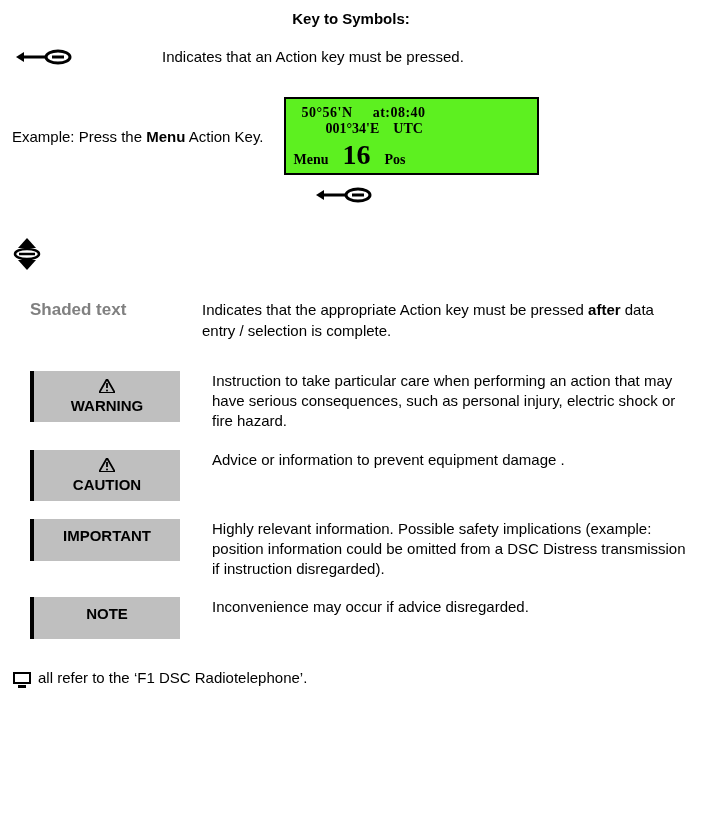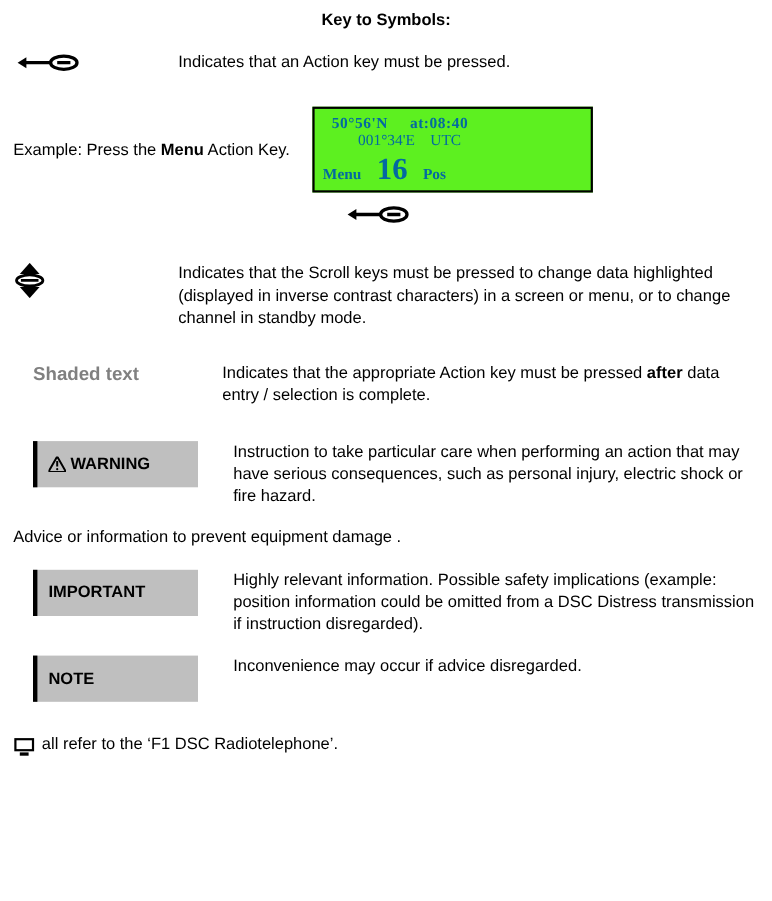"50°56'N at:08:40" .lcd { color: #0369a1 -> #000000 }
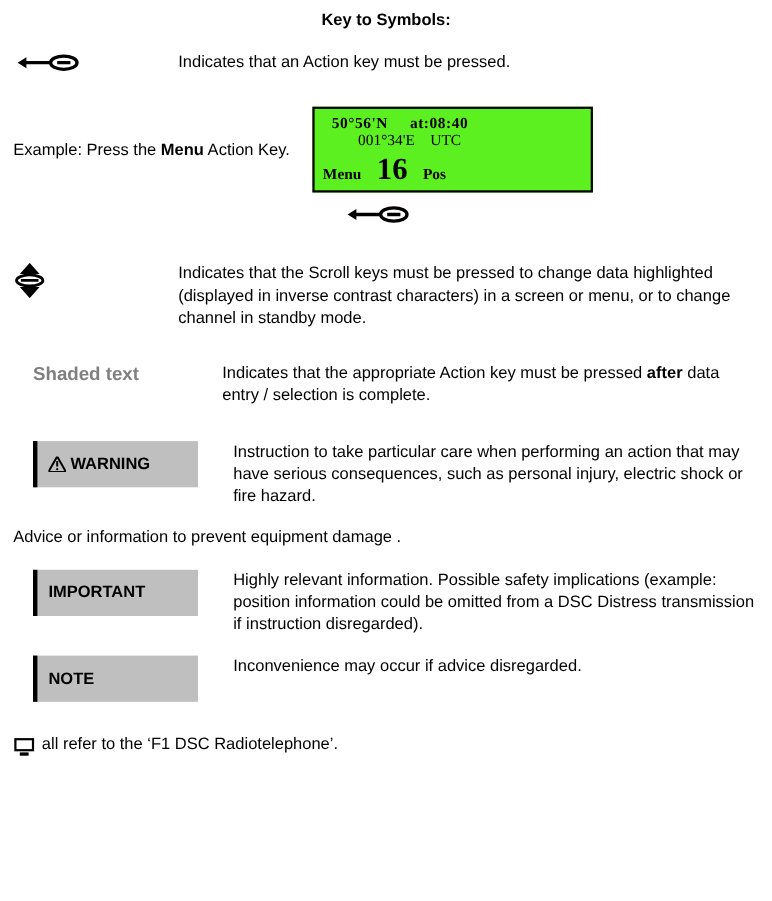"001°34'E UTC" .lcd .l2 { font-weight: normal -> bold }
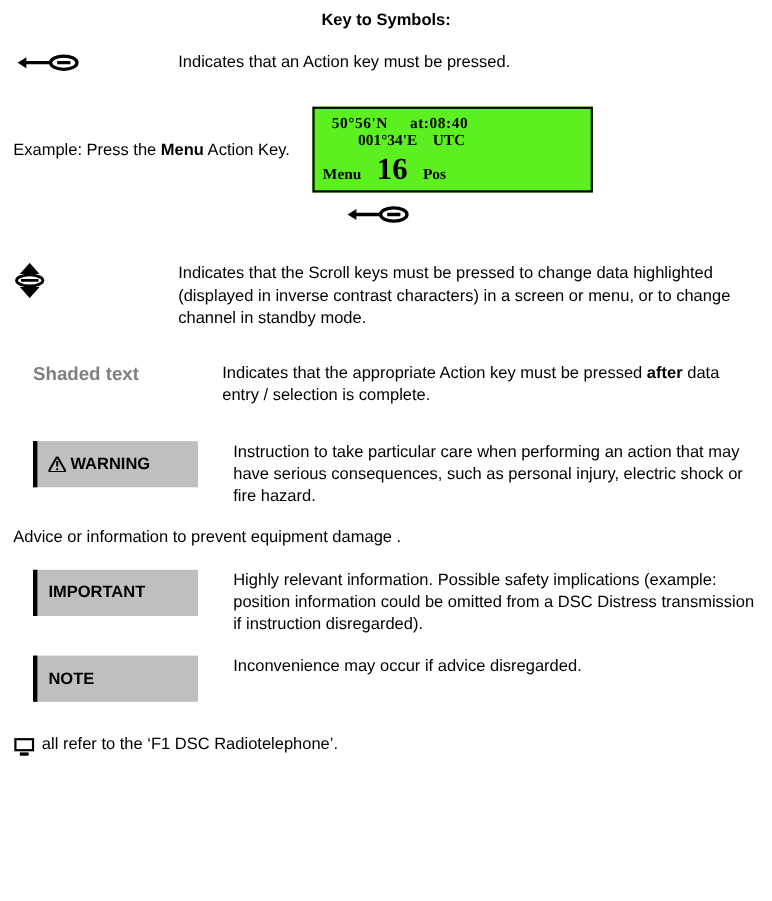"Indicates that the Scroll keys" div.text-col { html: <div>Indicates that the Scroll keys must be pressed to change data highlighted (displayed in inverse contrast characters) in a screen or menu, or to change channel in standby mode.</div> -> none }
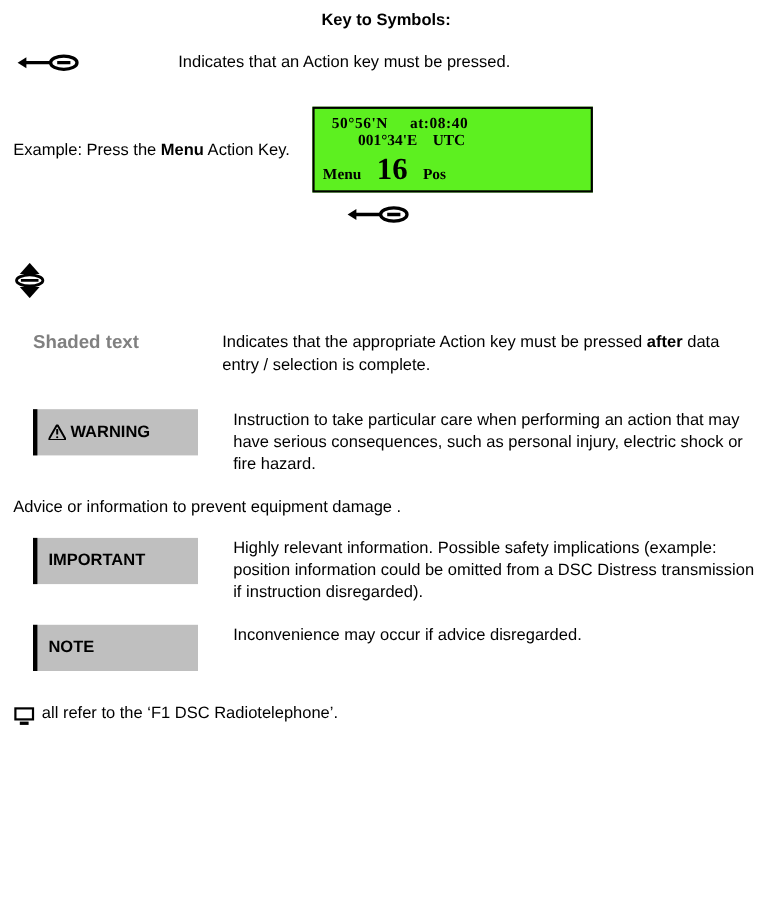"WARNING" .badge { flex-direction: none -> column }
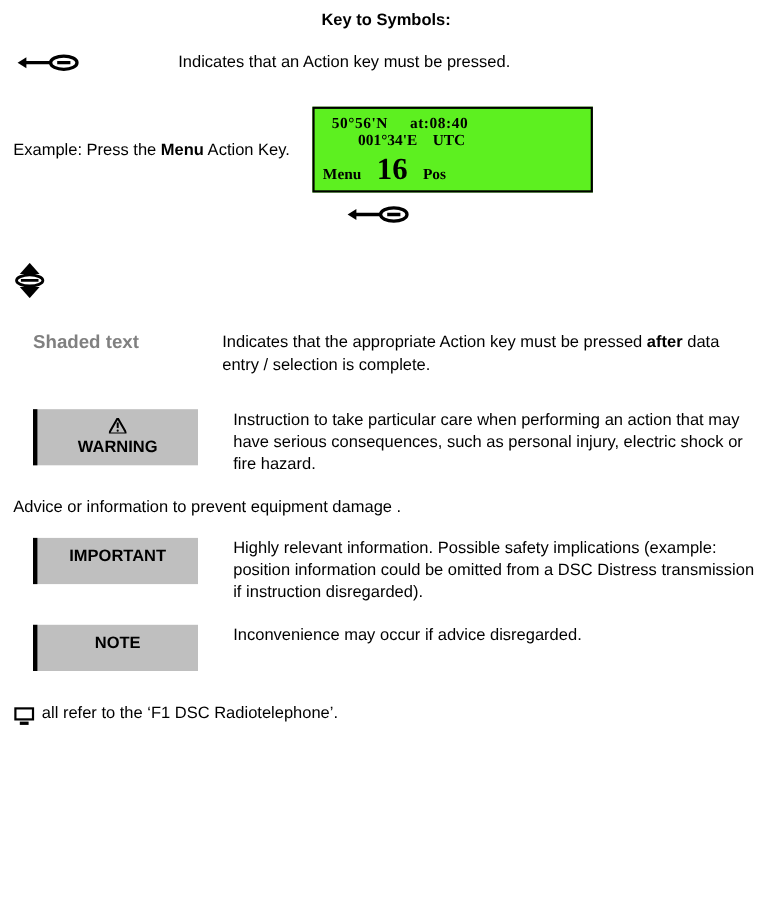"CAUTION" div.badge-col { html: none -> <div> <div> <span> <svg> <polygon></polygon> <line></line> <circle></circle> </svg> </span> <span>CAUTION</span> </div> </div> }
